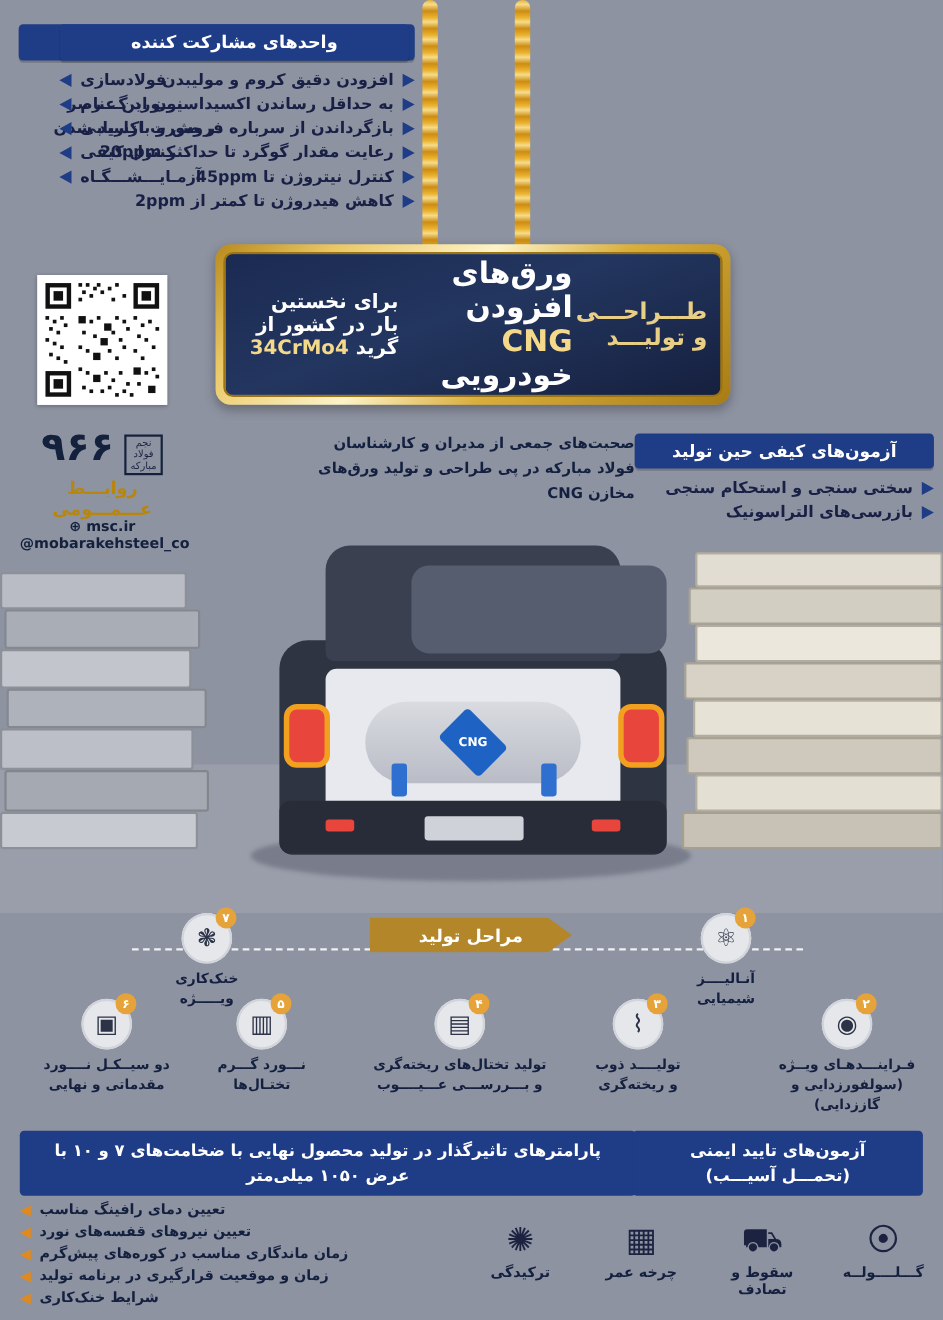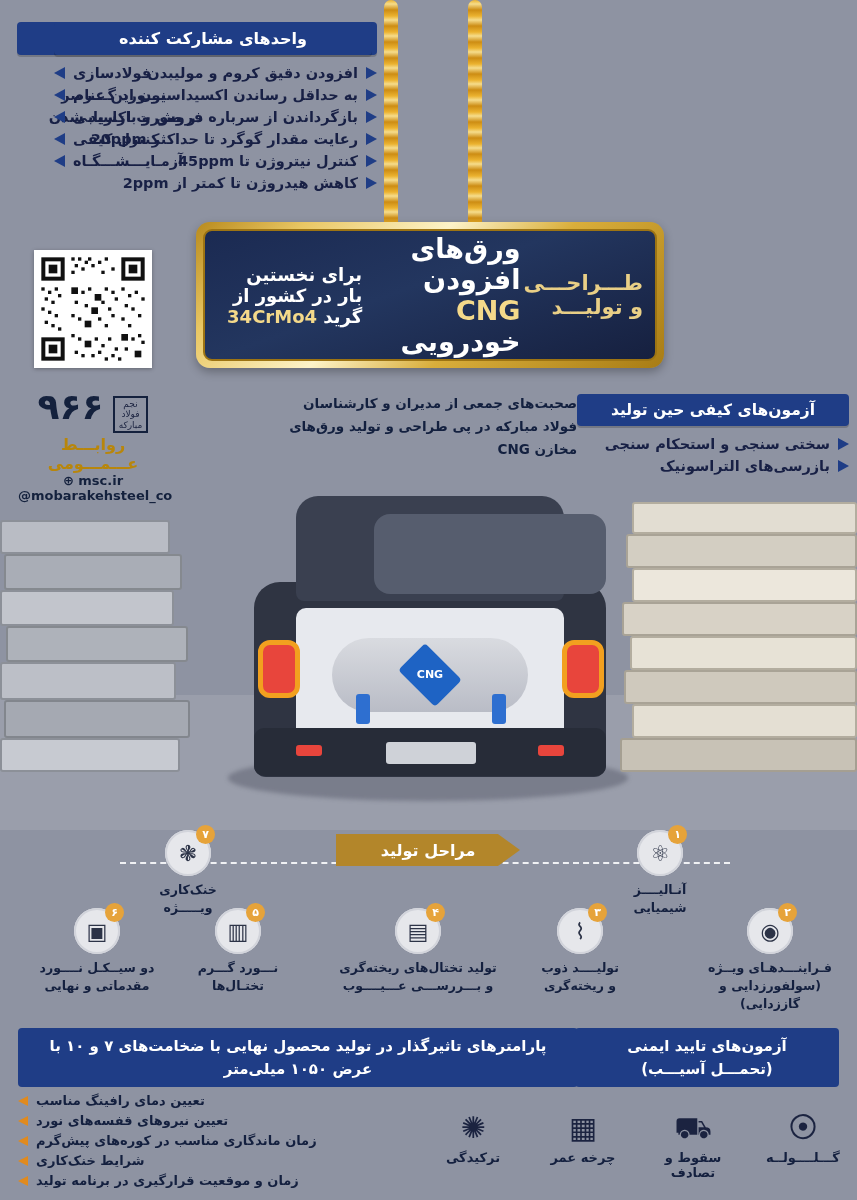"شرایط خنک‌کاری" div.param-row { order: before "زمان و موقعیت قرارگیری در" -> after "زمان و موقعیت قرارگیری در" }
